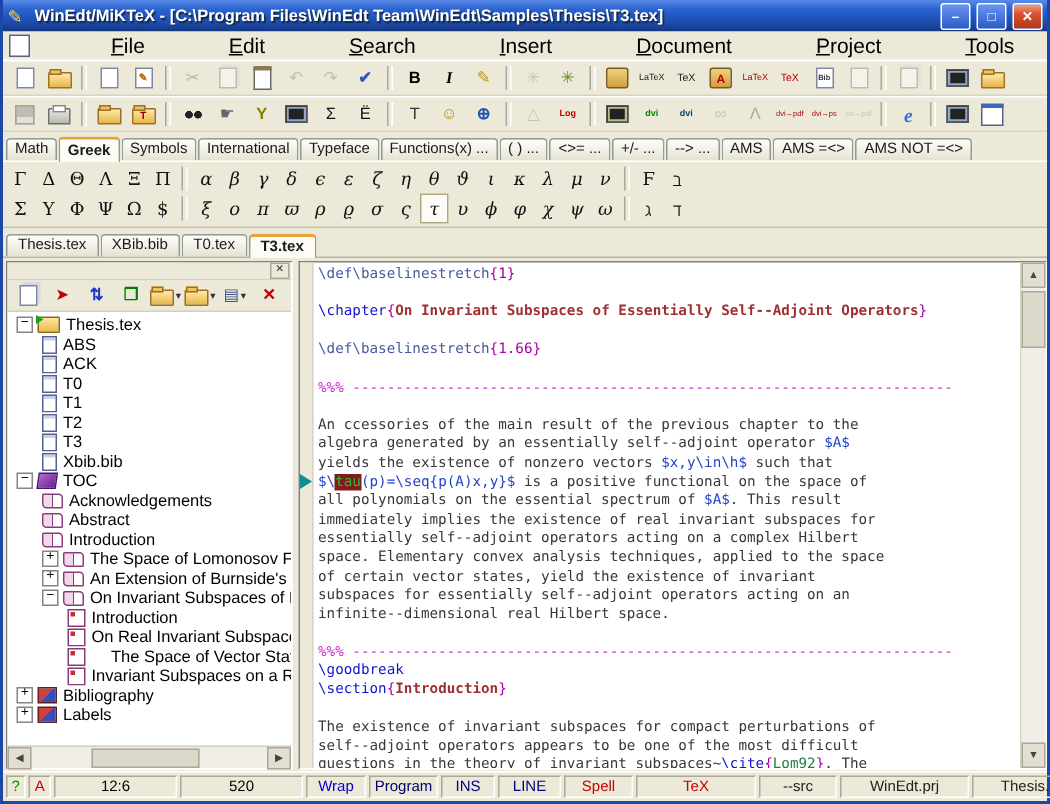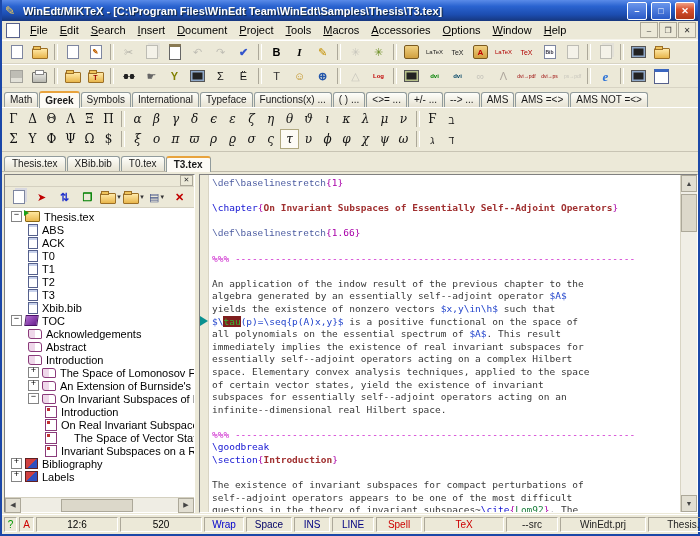"File" .menu-item { font-size: 11px -> 14px; margin-left: none -> 44px }
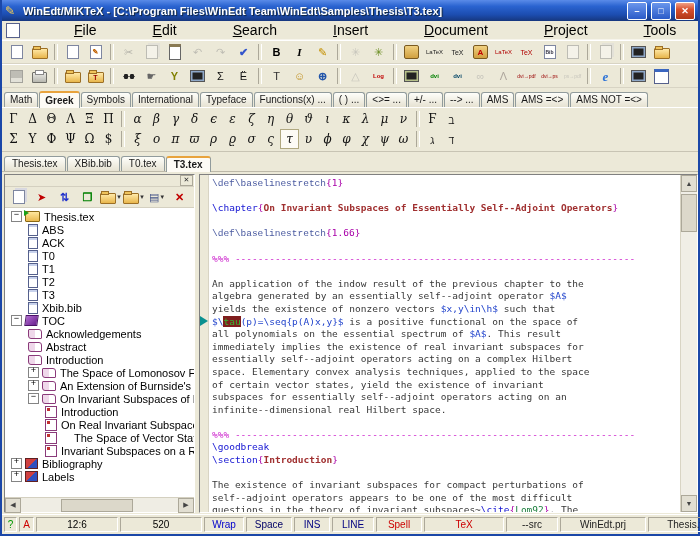"\def\baselinestretch" .s-def { font-family: Liberation Mono, monospace -> none }
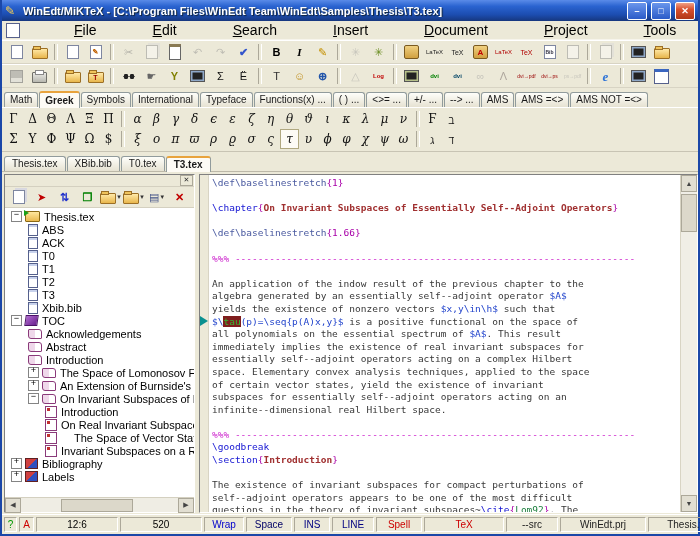"An application of the indow" span.s-txt { text: application of the indow -> ccessories of the main }
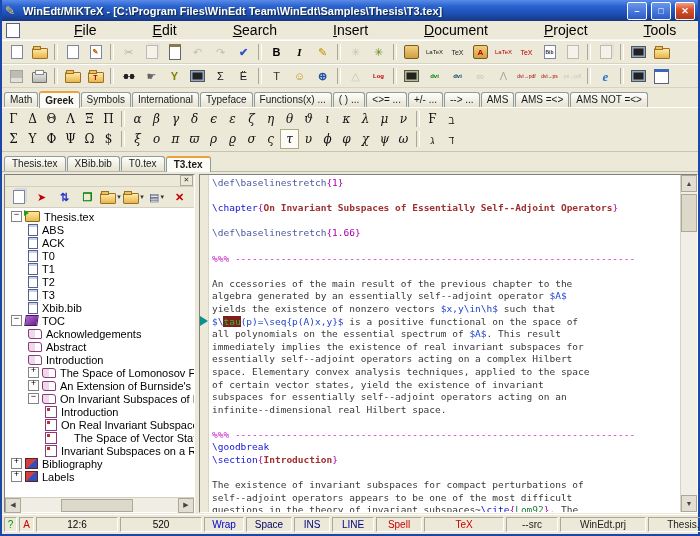"Space" span.sb-cell { text: Space -> Program }
